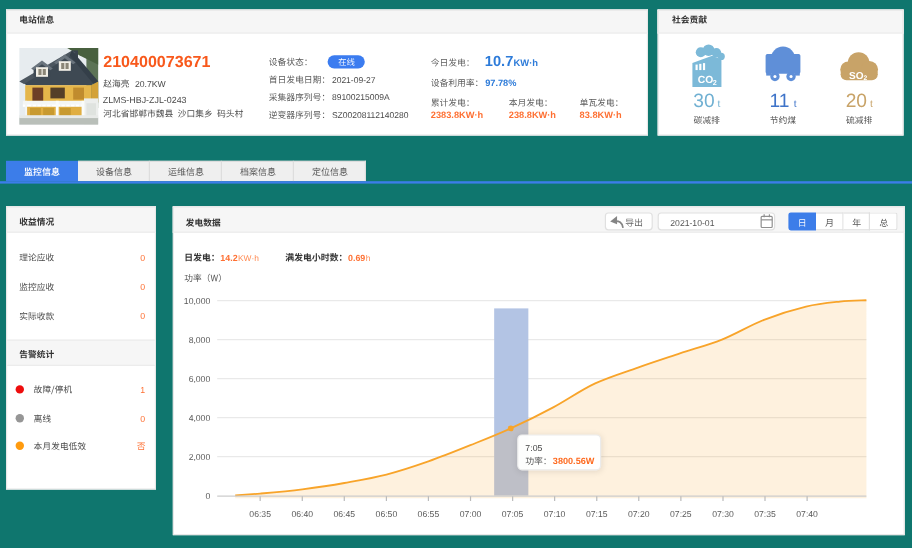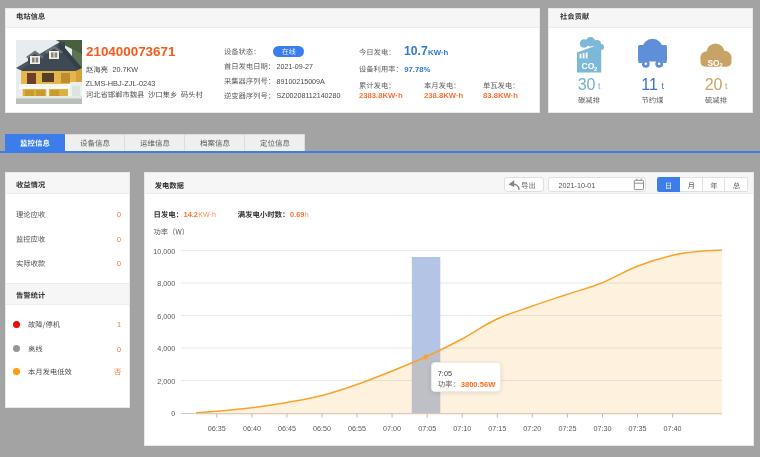"210400073671" #page { background: #a3a3a3 -> #0f766e }
